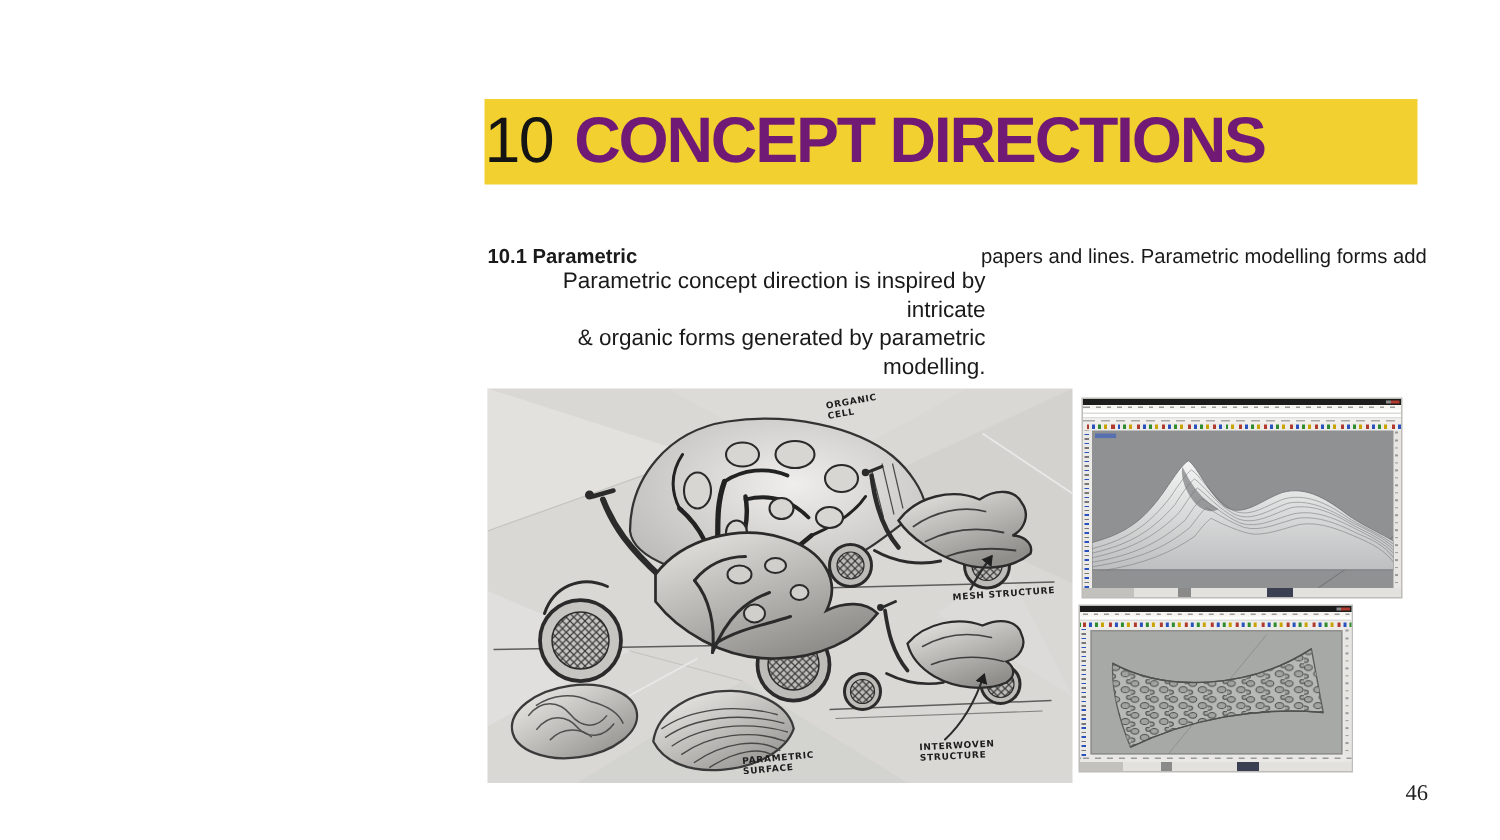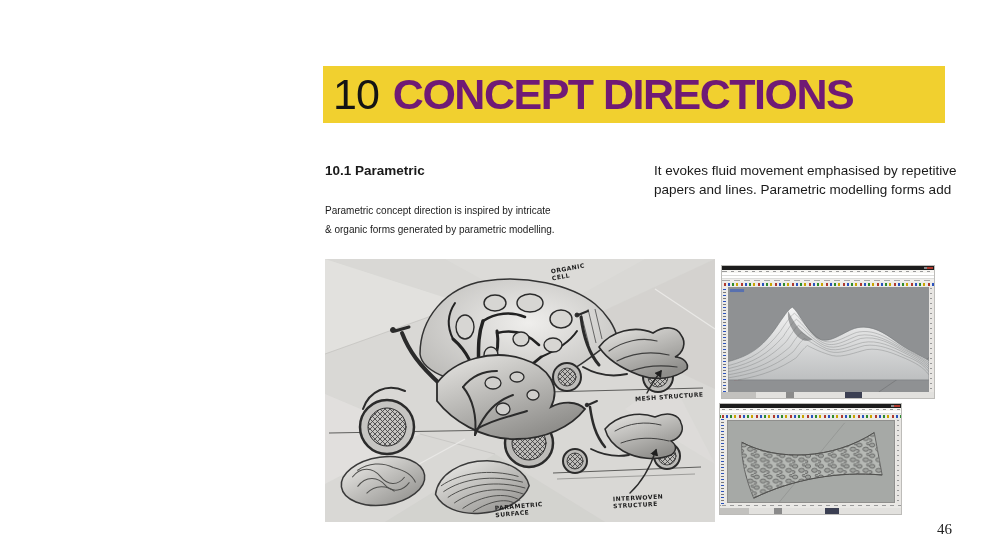"10" .band { padding-left: 10px -> none }
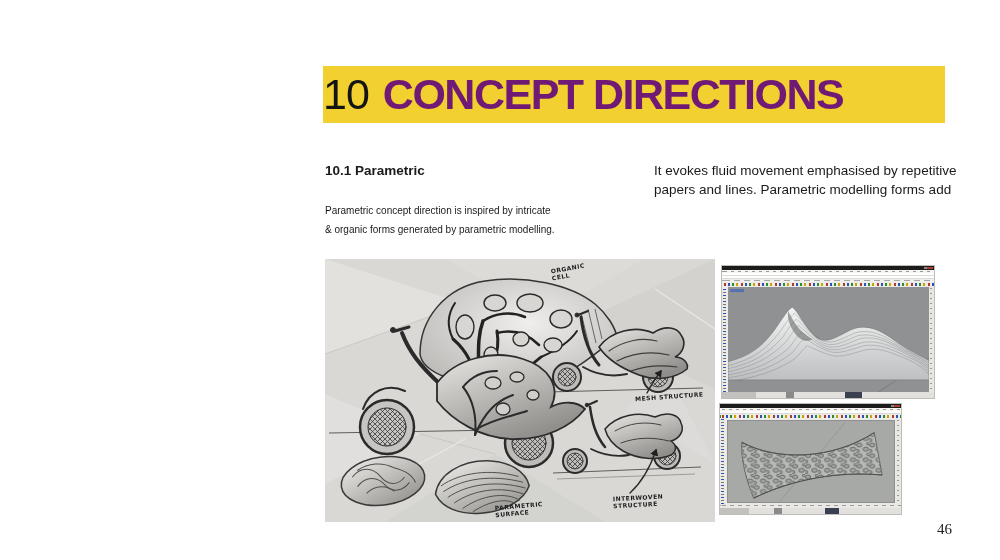"It evokes fluid movement emphasised" div { html: <div>It evokes fluid movement emphasised by repetitive</div> -> none }
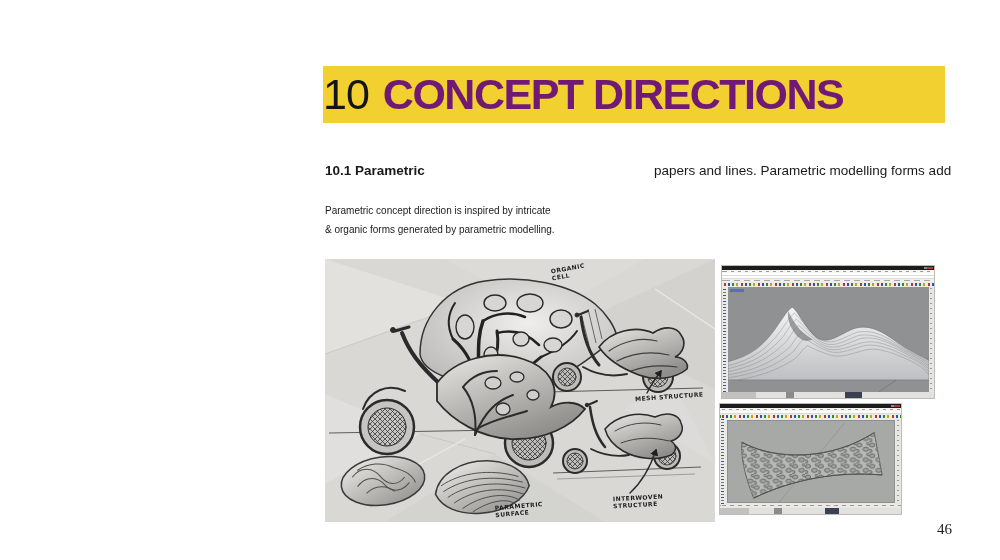"Parametric concept direction is inspired" .col-left .p { font-size: 10px -> 15px; margin-top: 23px -> none; text-align: none -> right }
